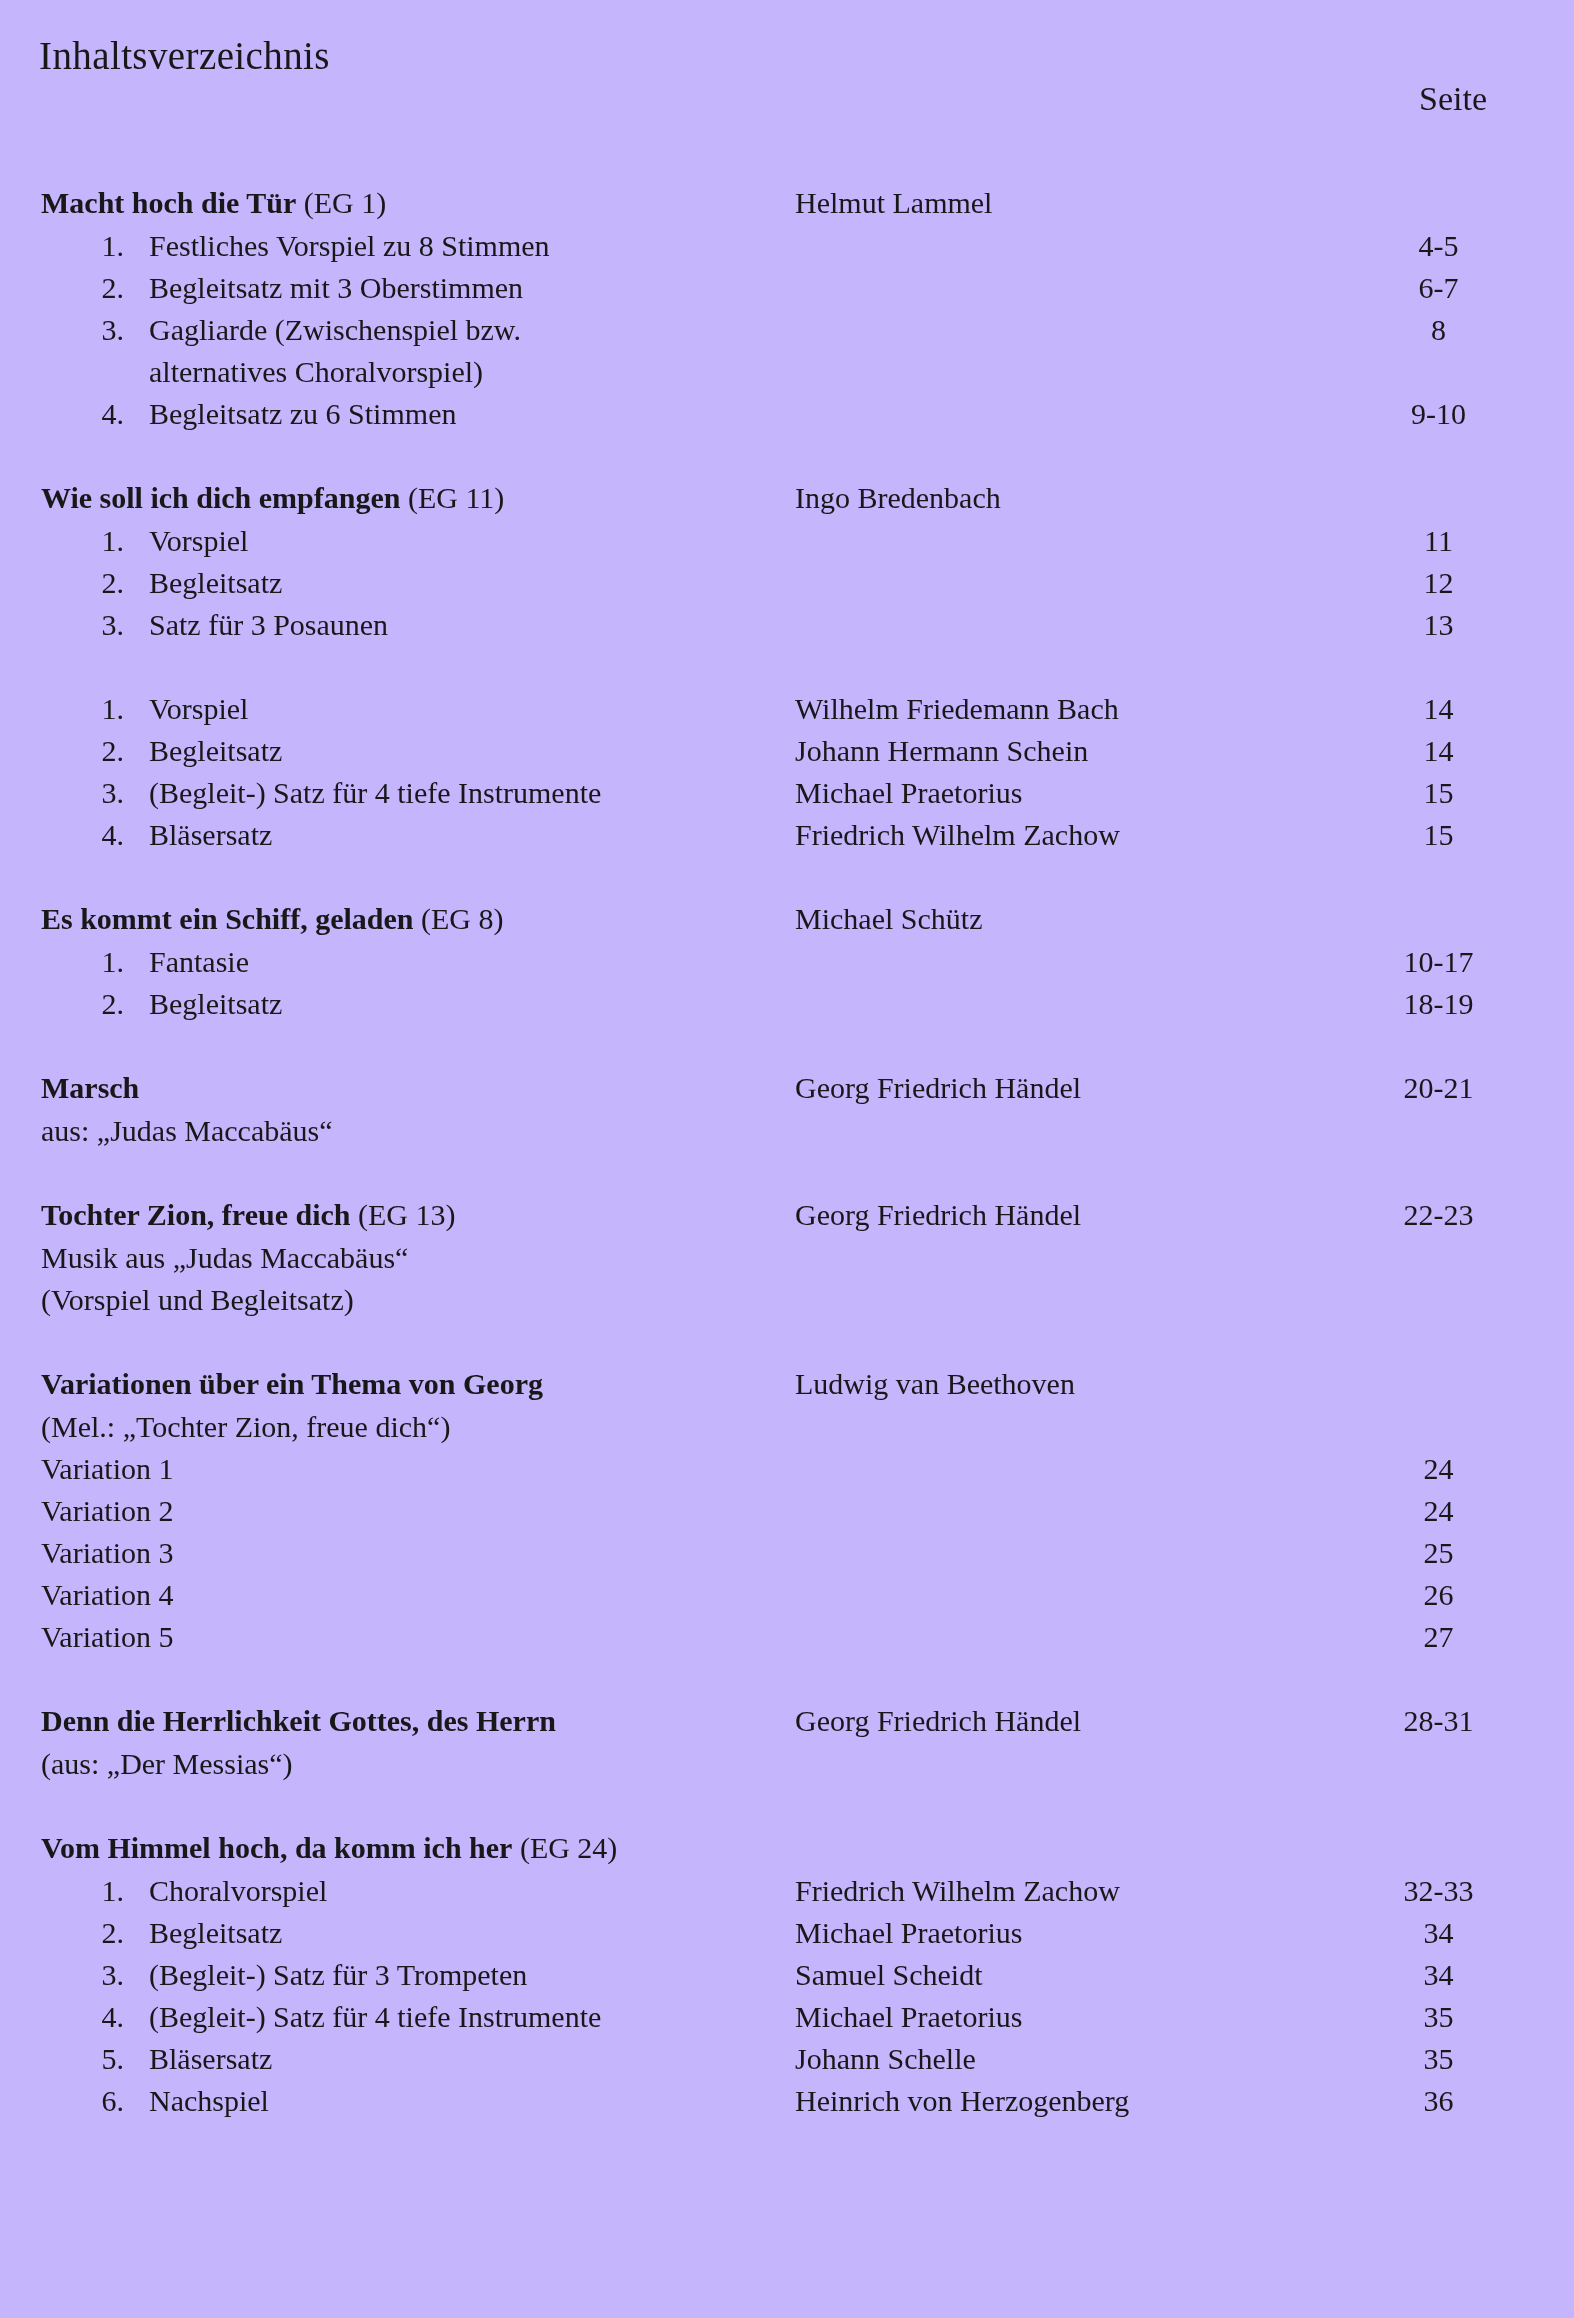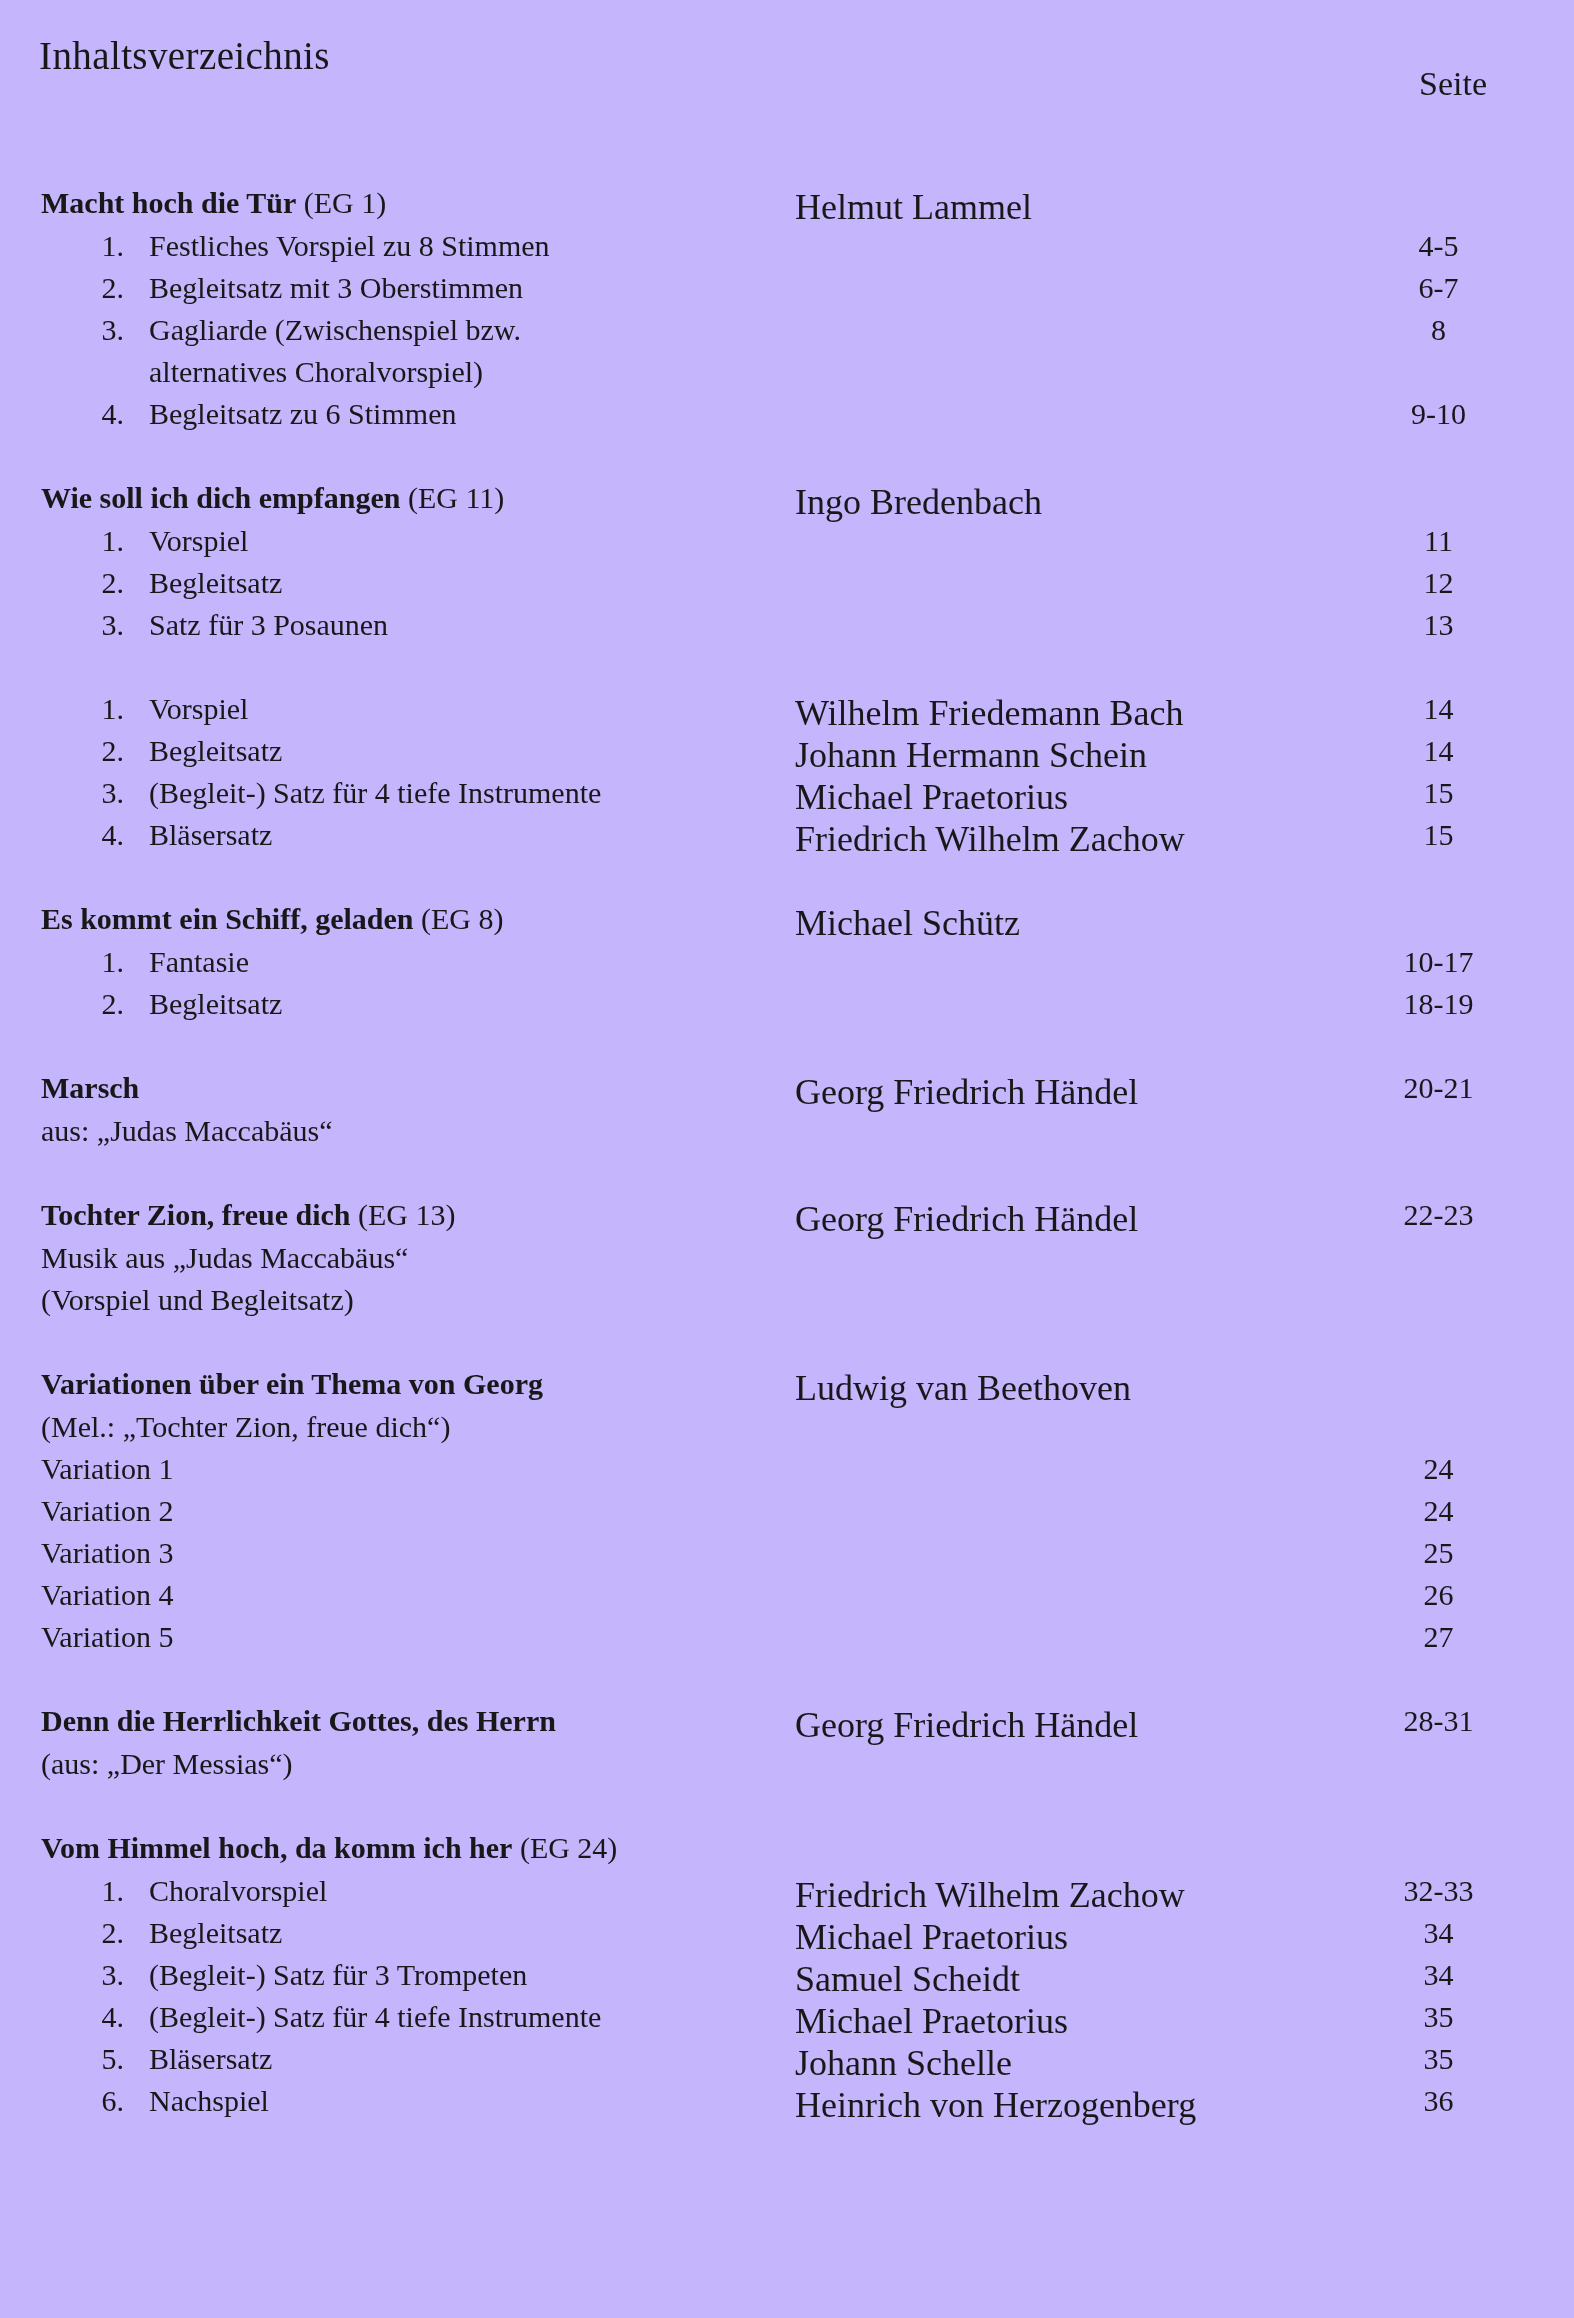"Seite" .seite-label { top: 65px -> 80px }
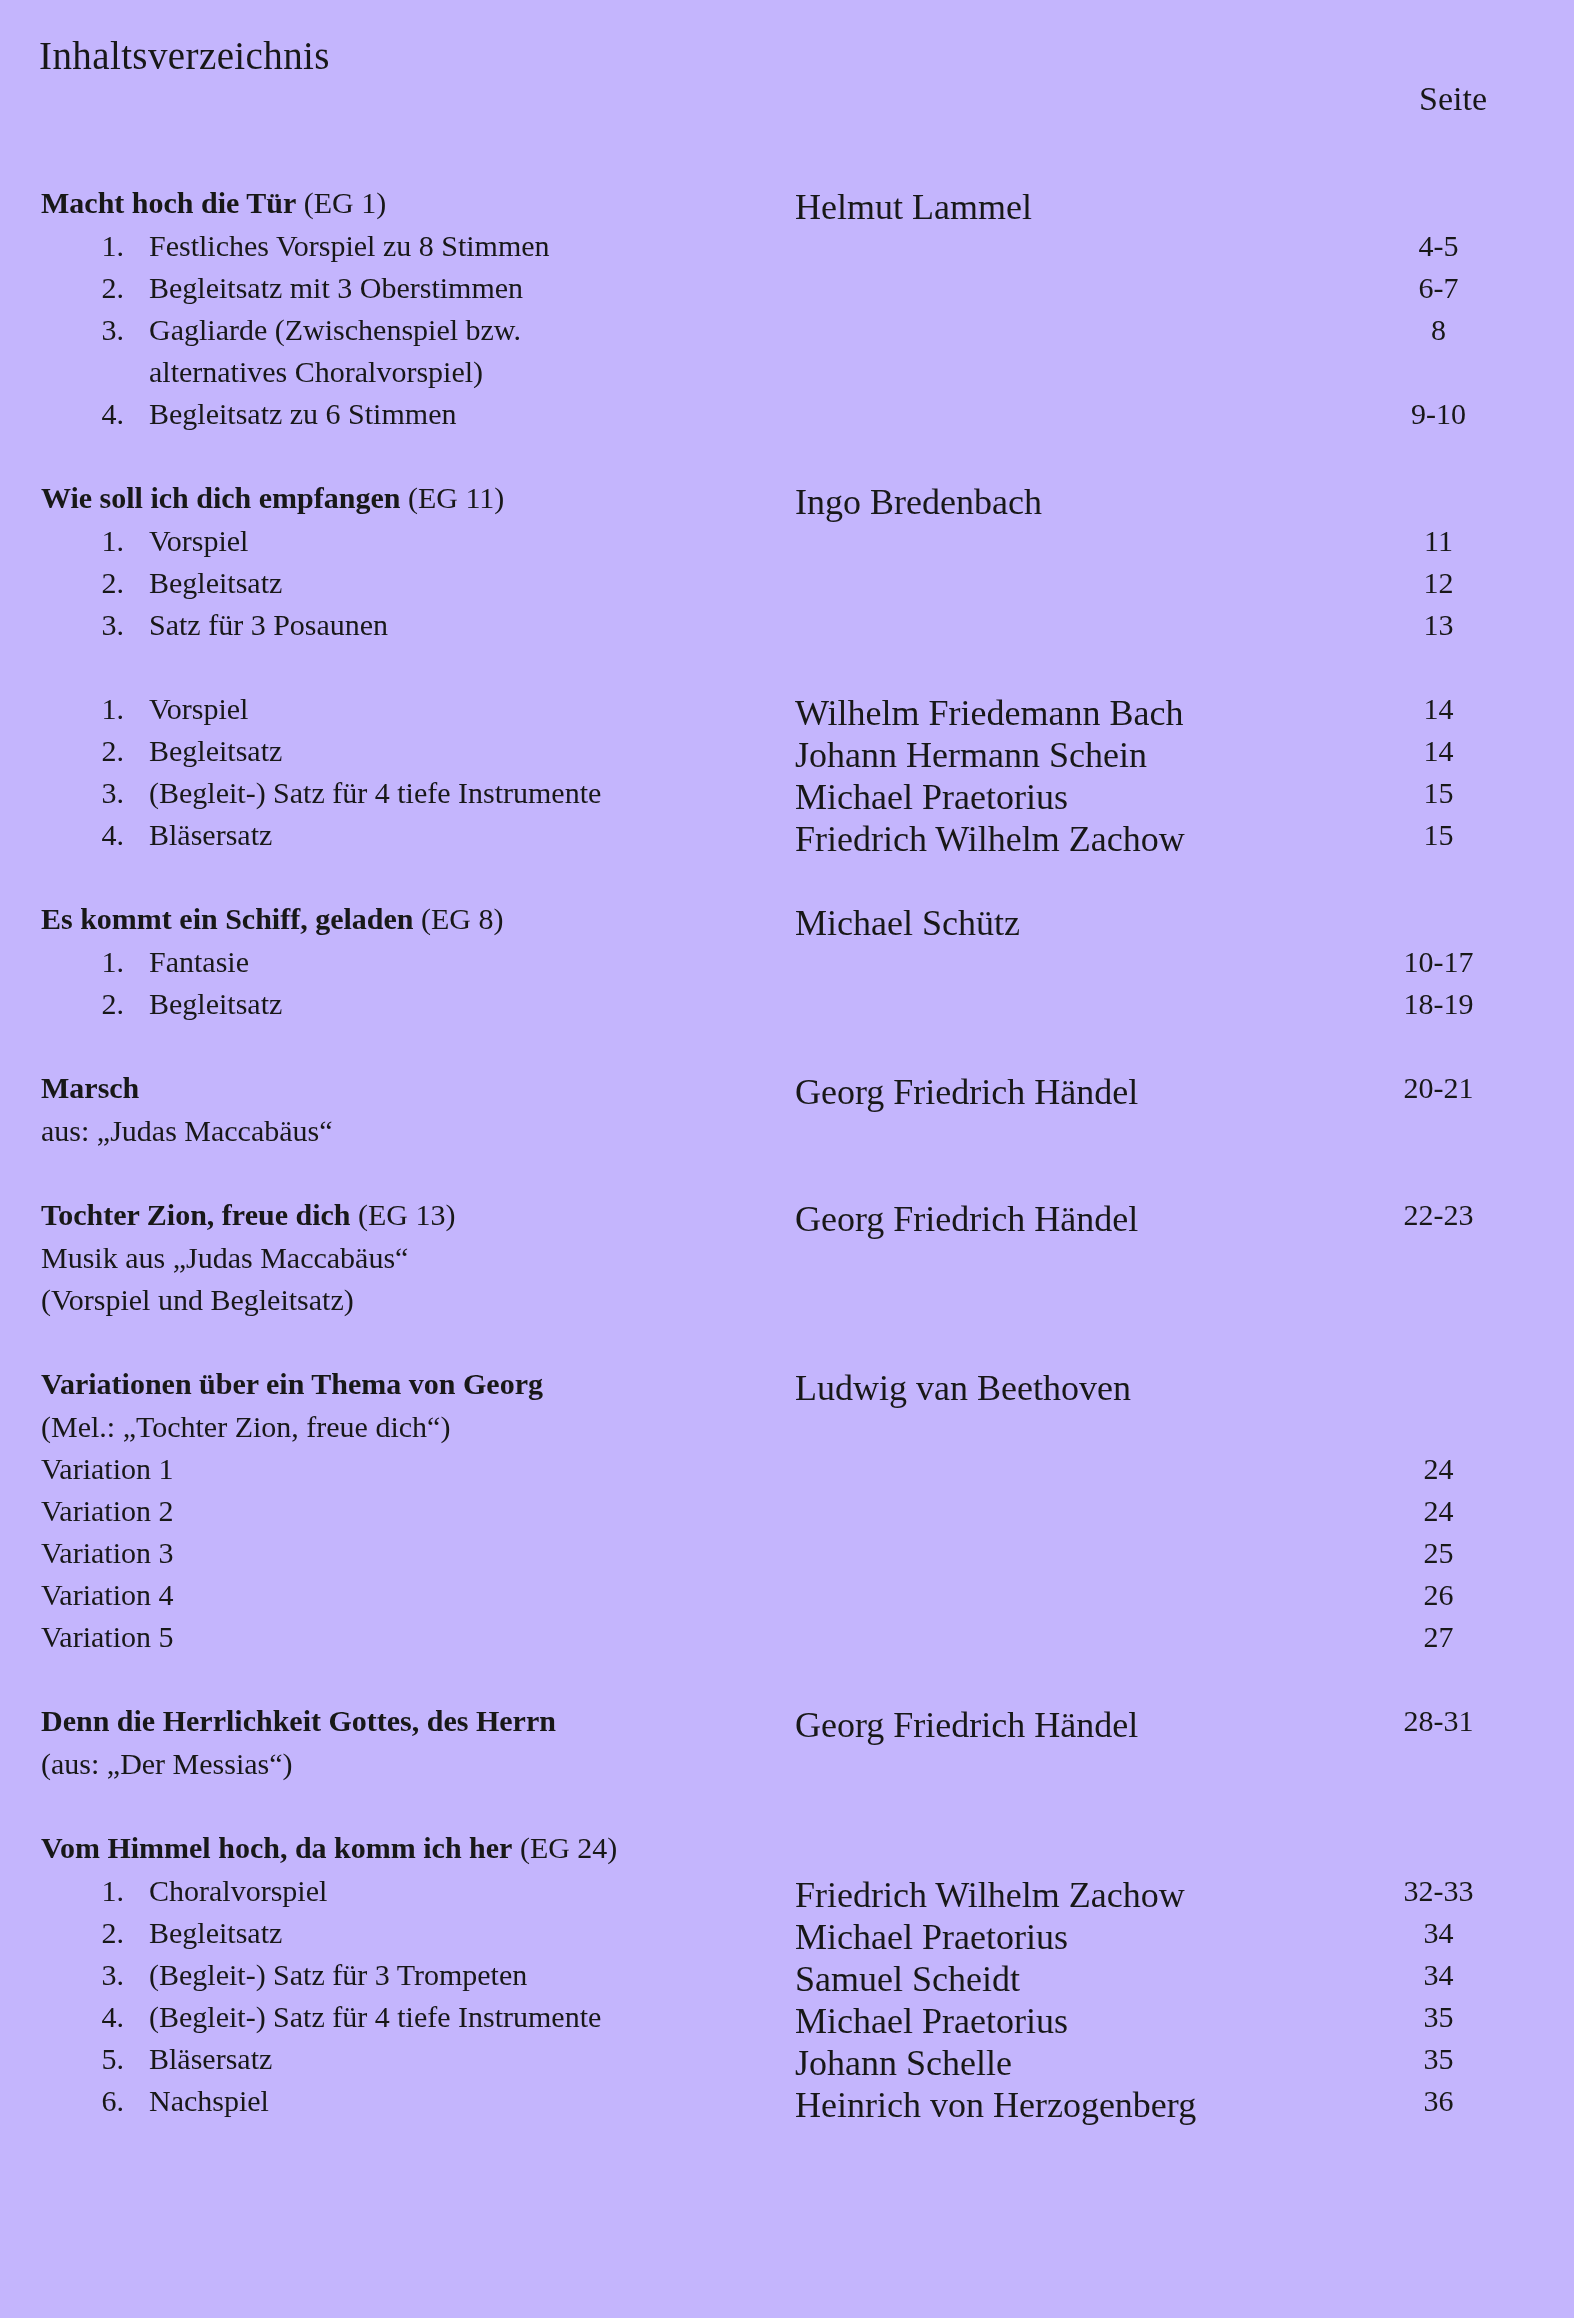"Helmut Lammel" .col-composer { font-size: 36px -> 30px }
